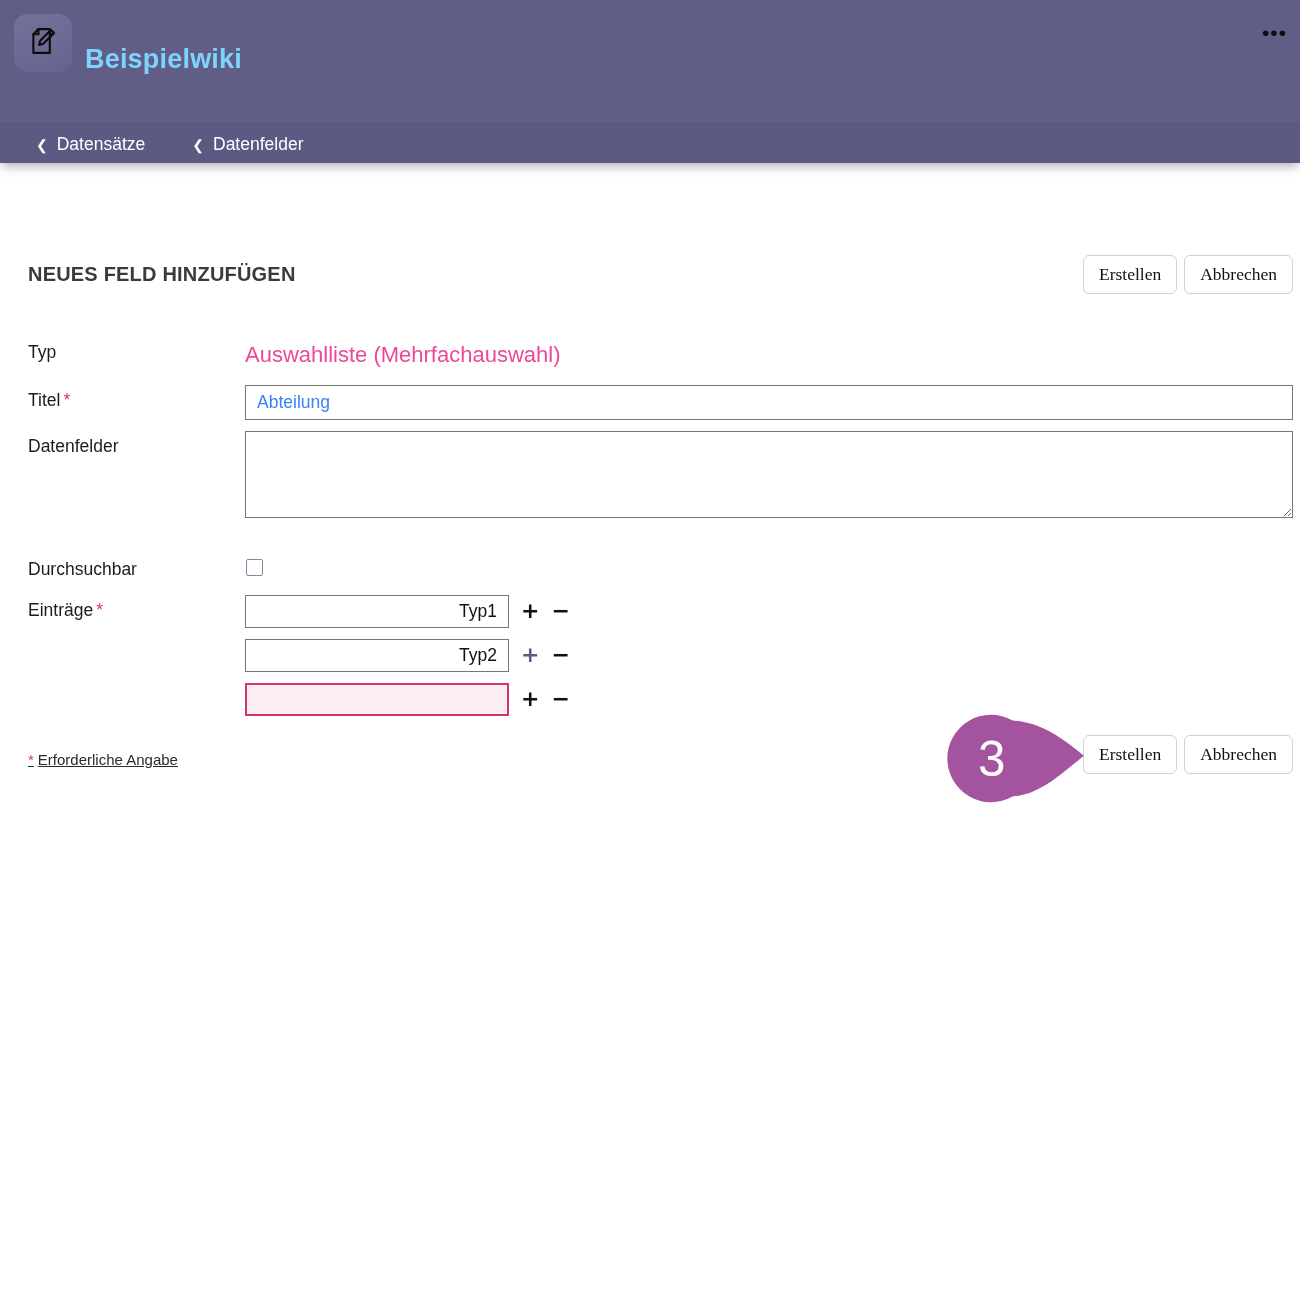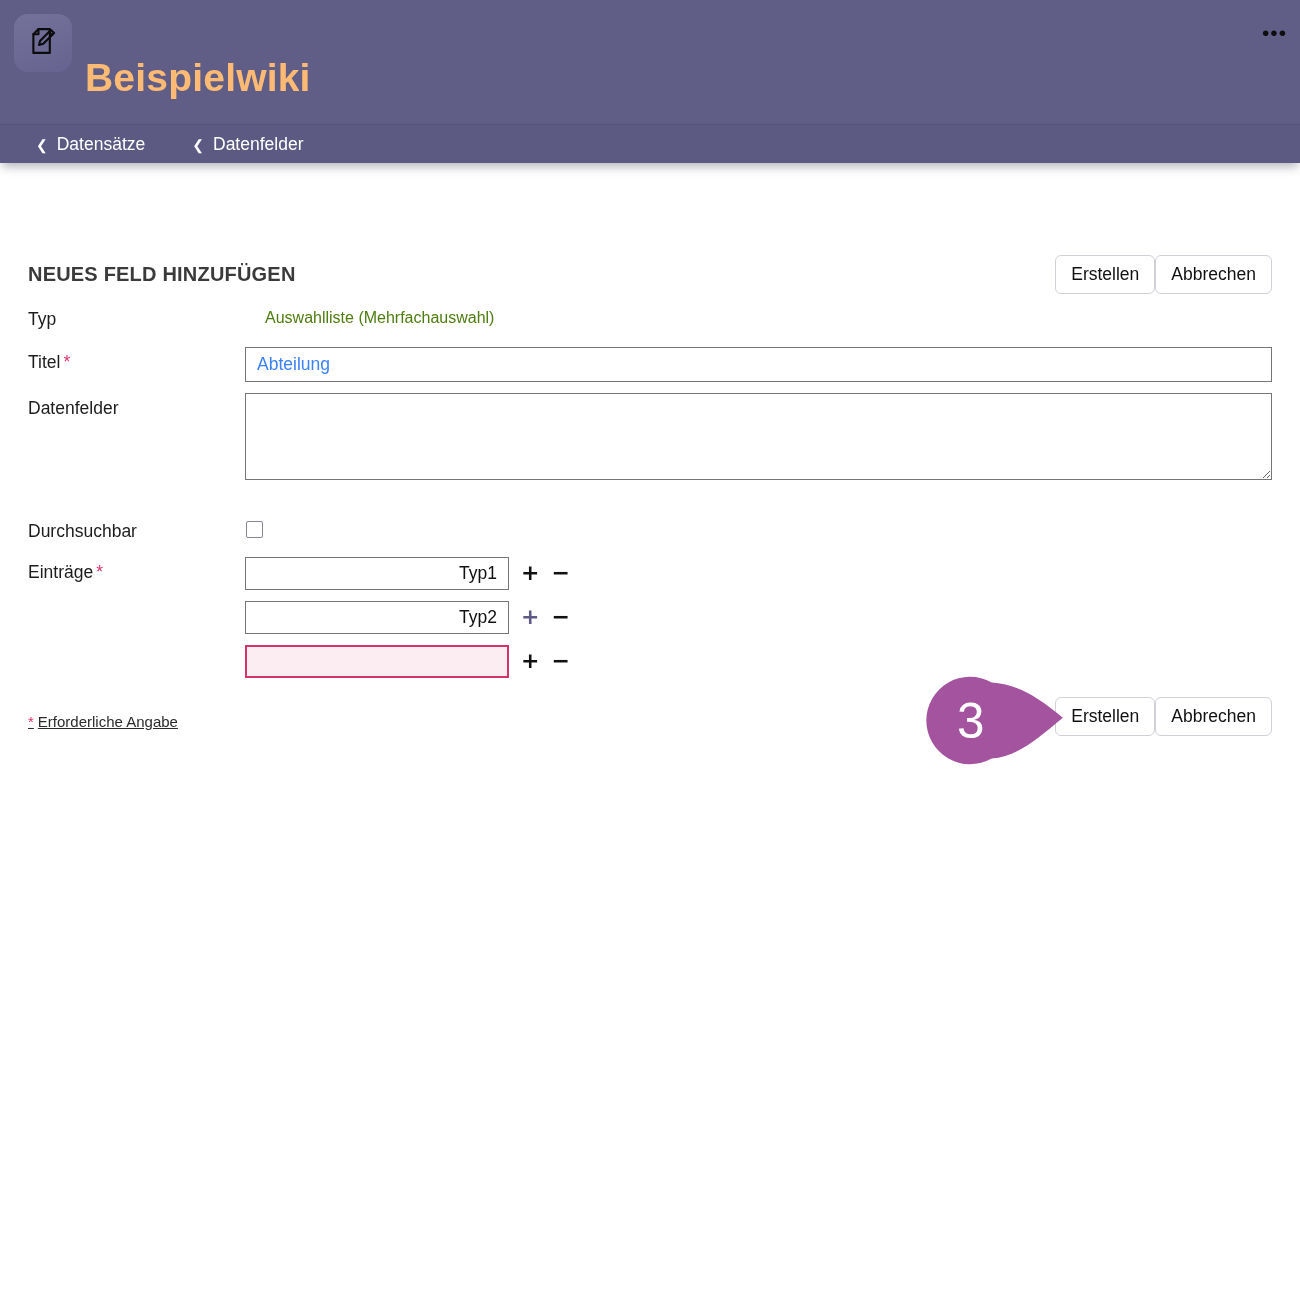"Beispielwiki" .app-title { color: #fdba74 -> #7dd3fc; font-size: 39px -> 27px; top: 56px -> 44px }
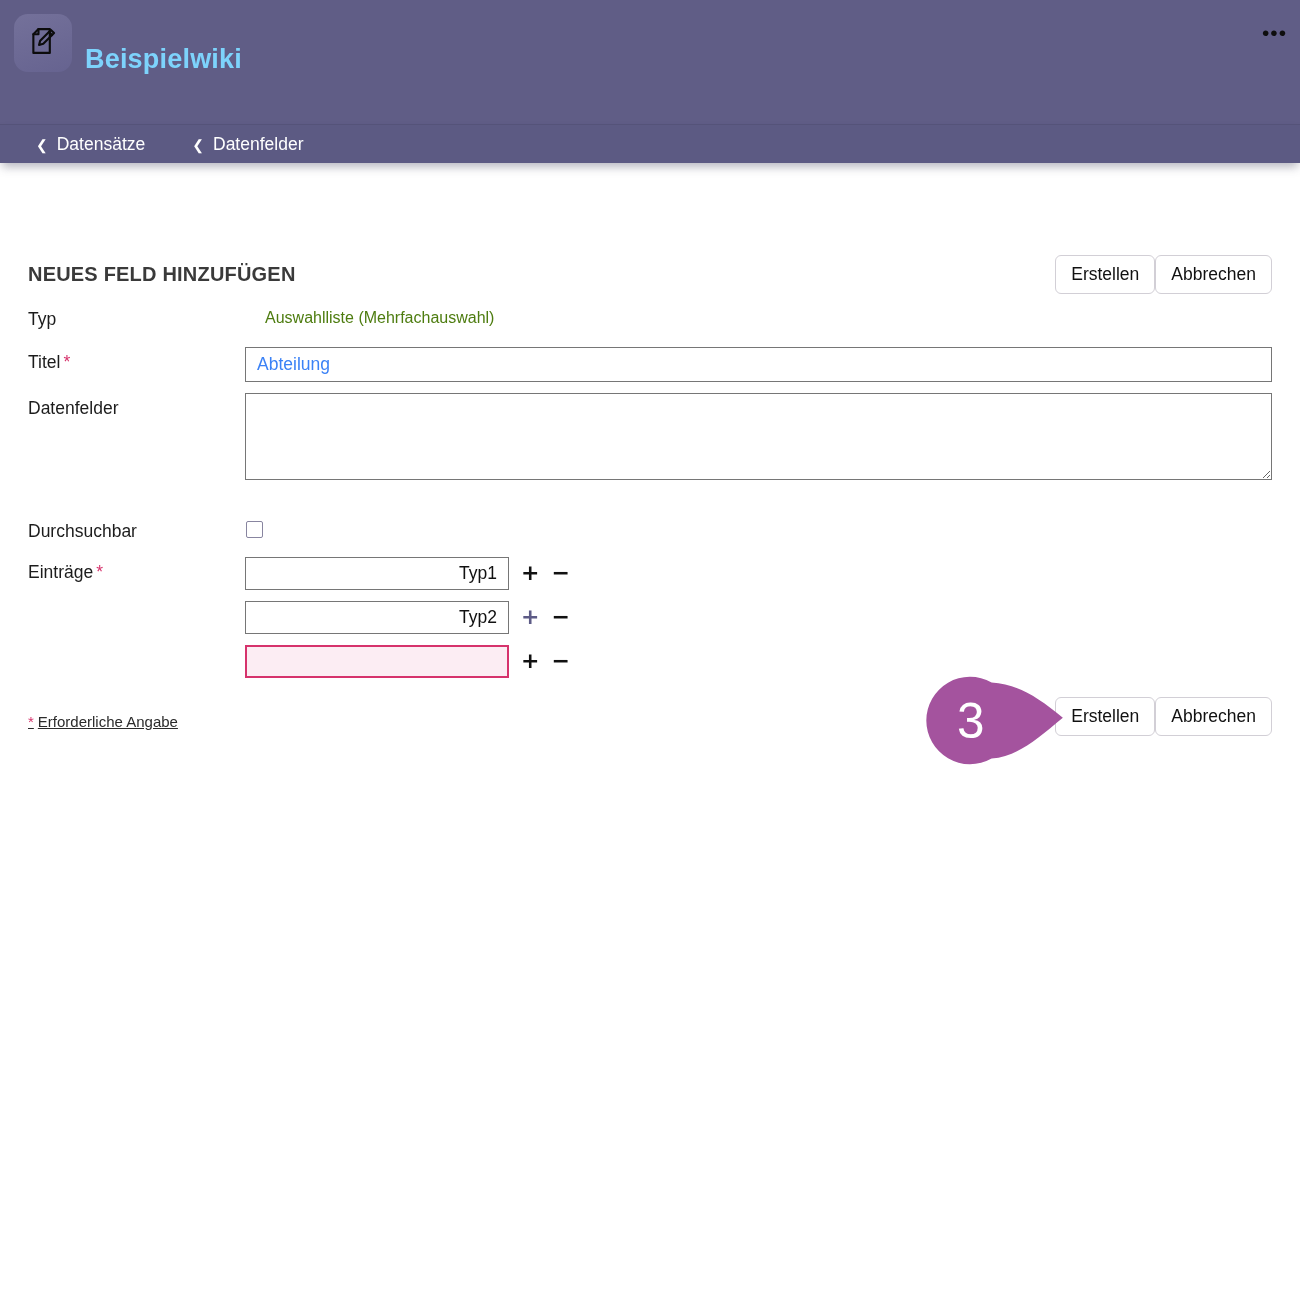"NEUES FELD HINZUFÜGEN" .content { padding: 0 28px 0 28px -> 0 7px 0 28px }
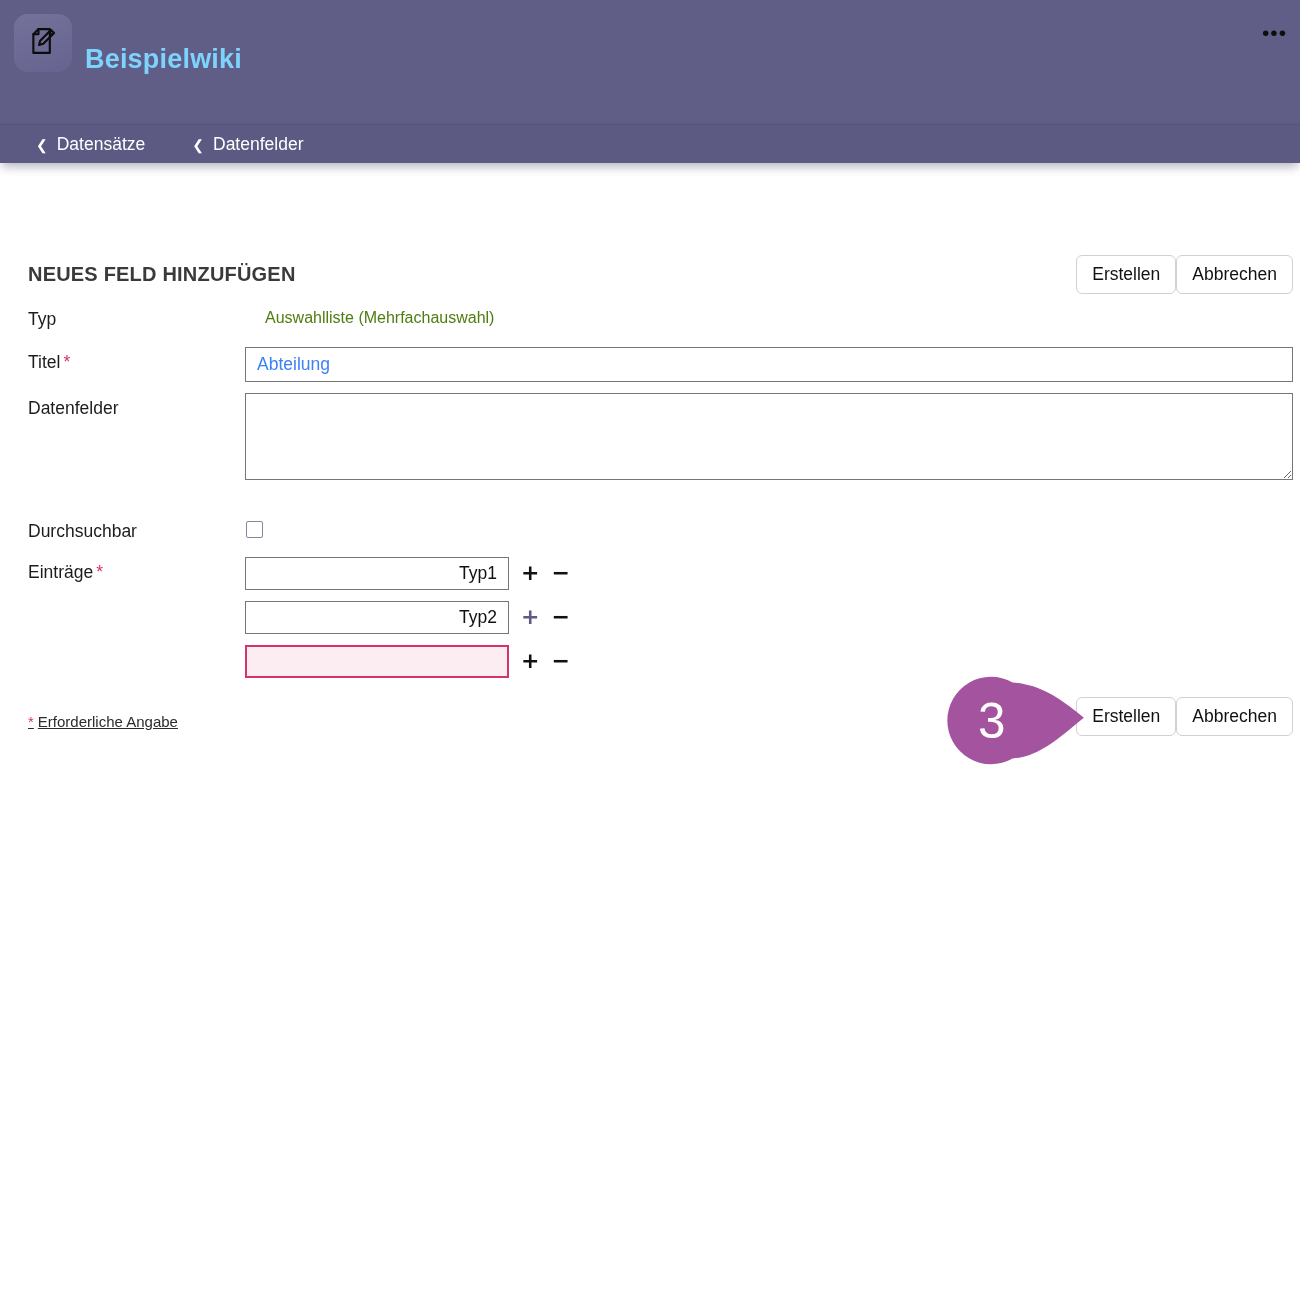"Erstellen" .btn-group { font-family: none -> Liberation Serif, serif; gap: 0 -> 7px }
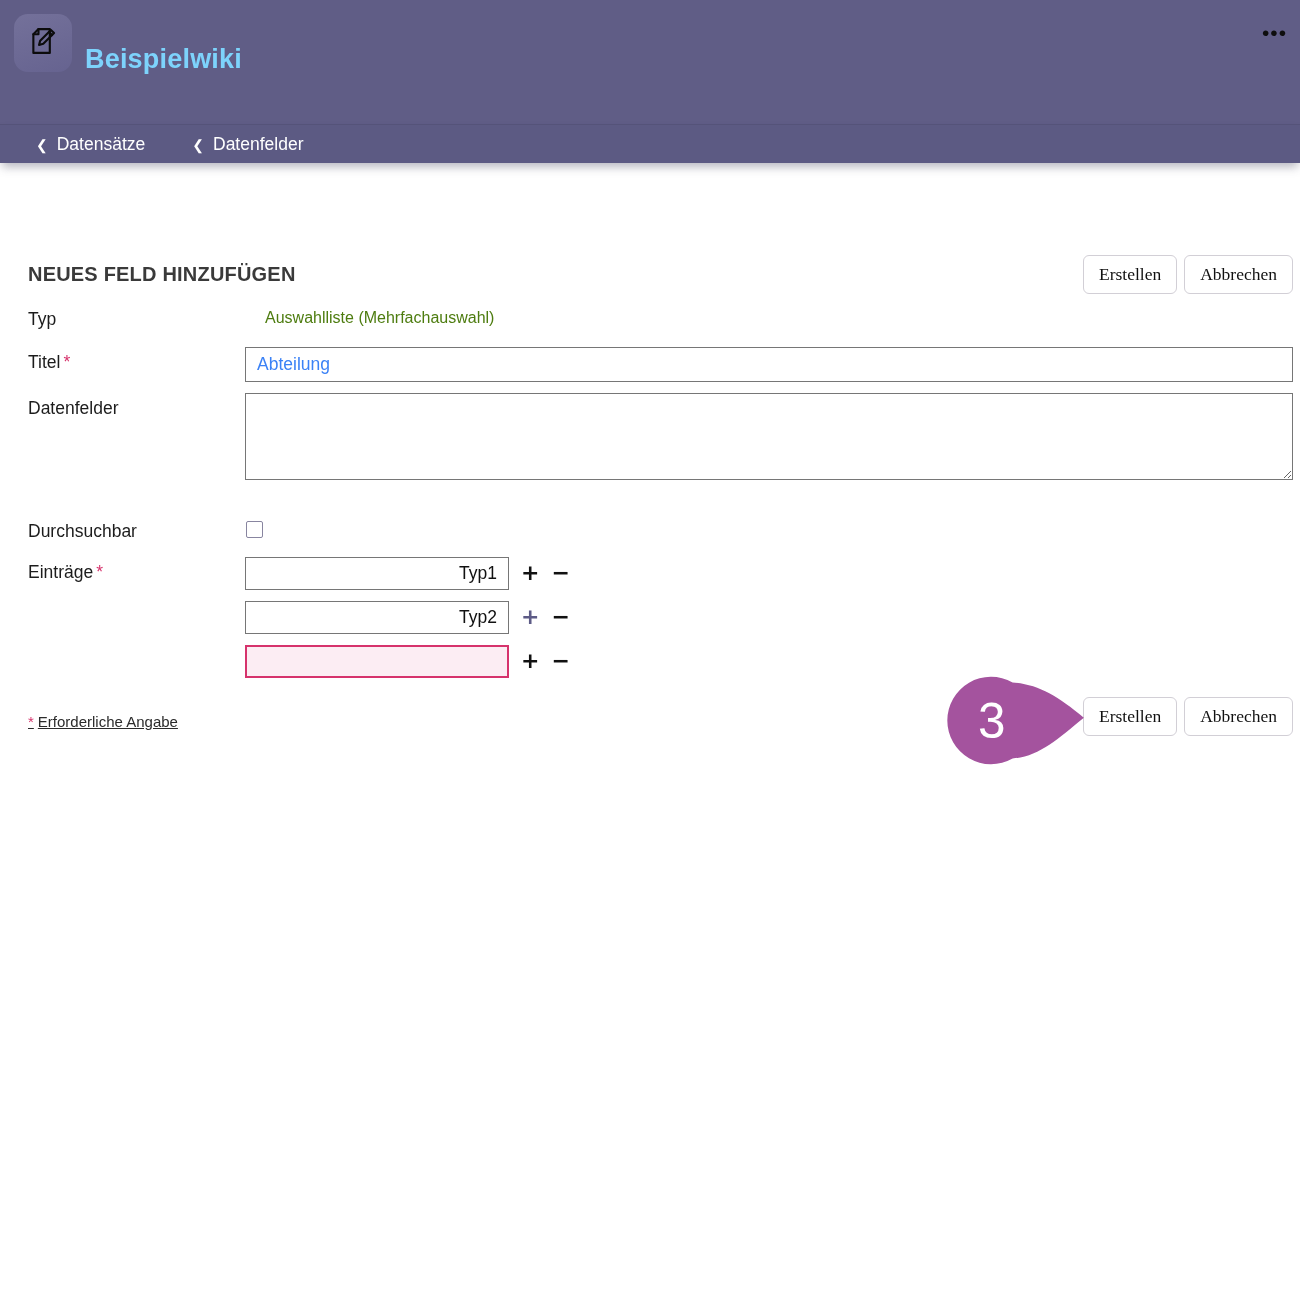"Typ" .row-typ { gap: 20px -> none; margin-top: 10px -> 43px }
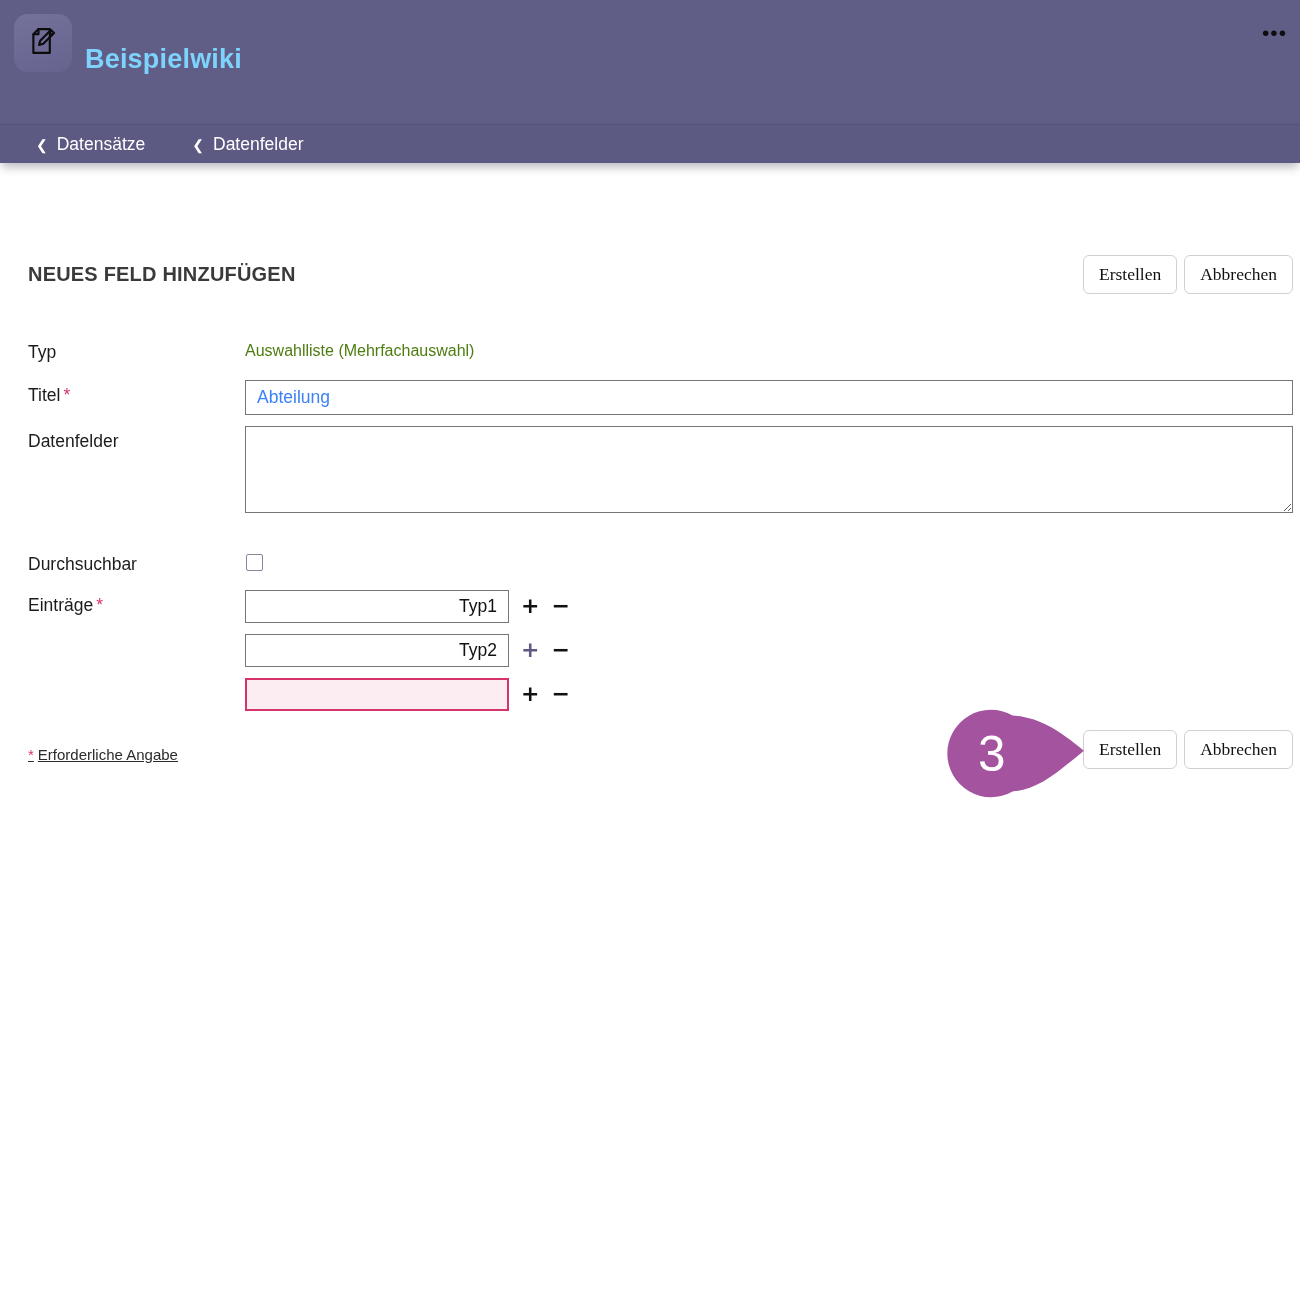"Auswahlliste (Mehrfachauswahl)" .static-value { color: #4d7c0f -> #ec4899; font-size: 16px -> 22px }
